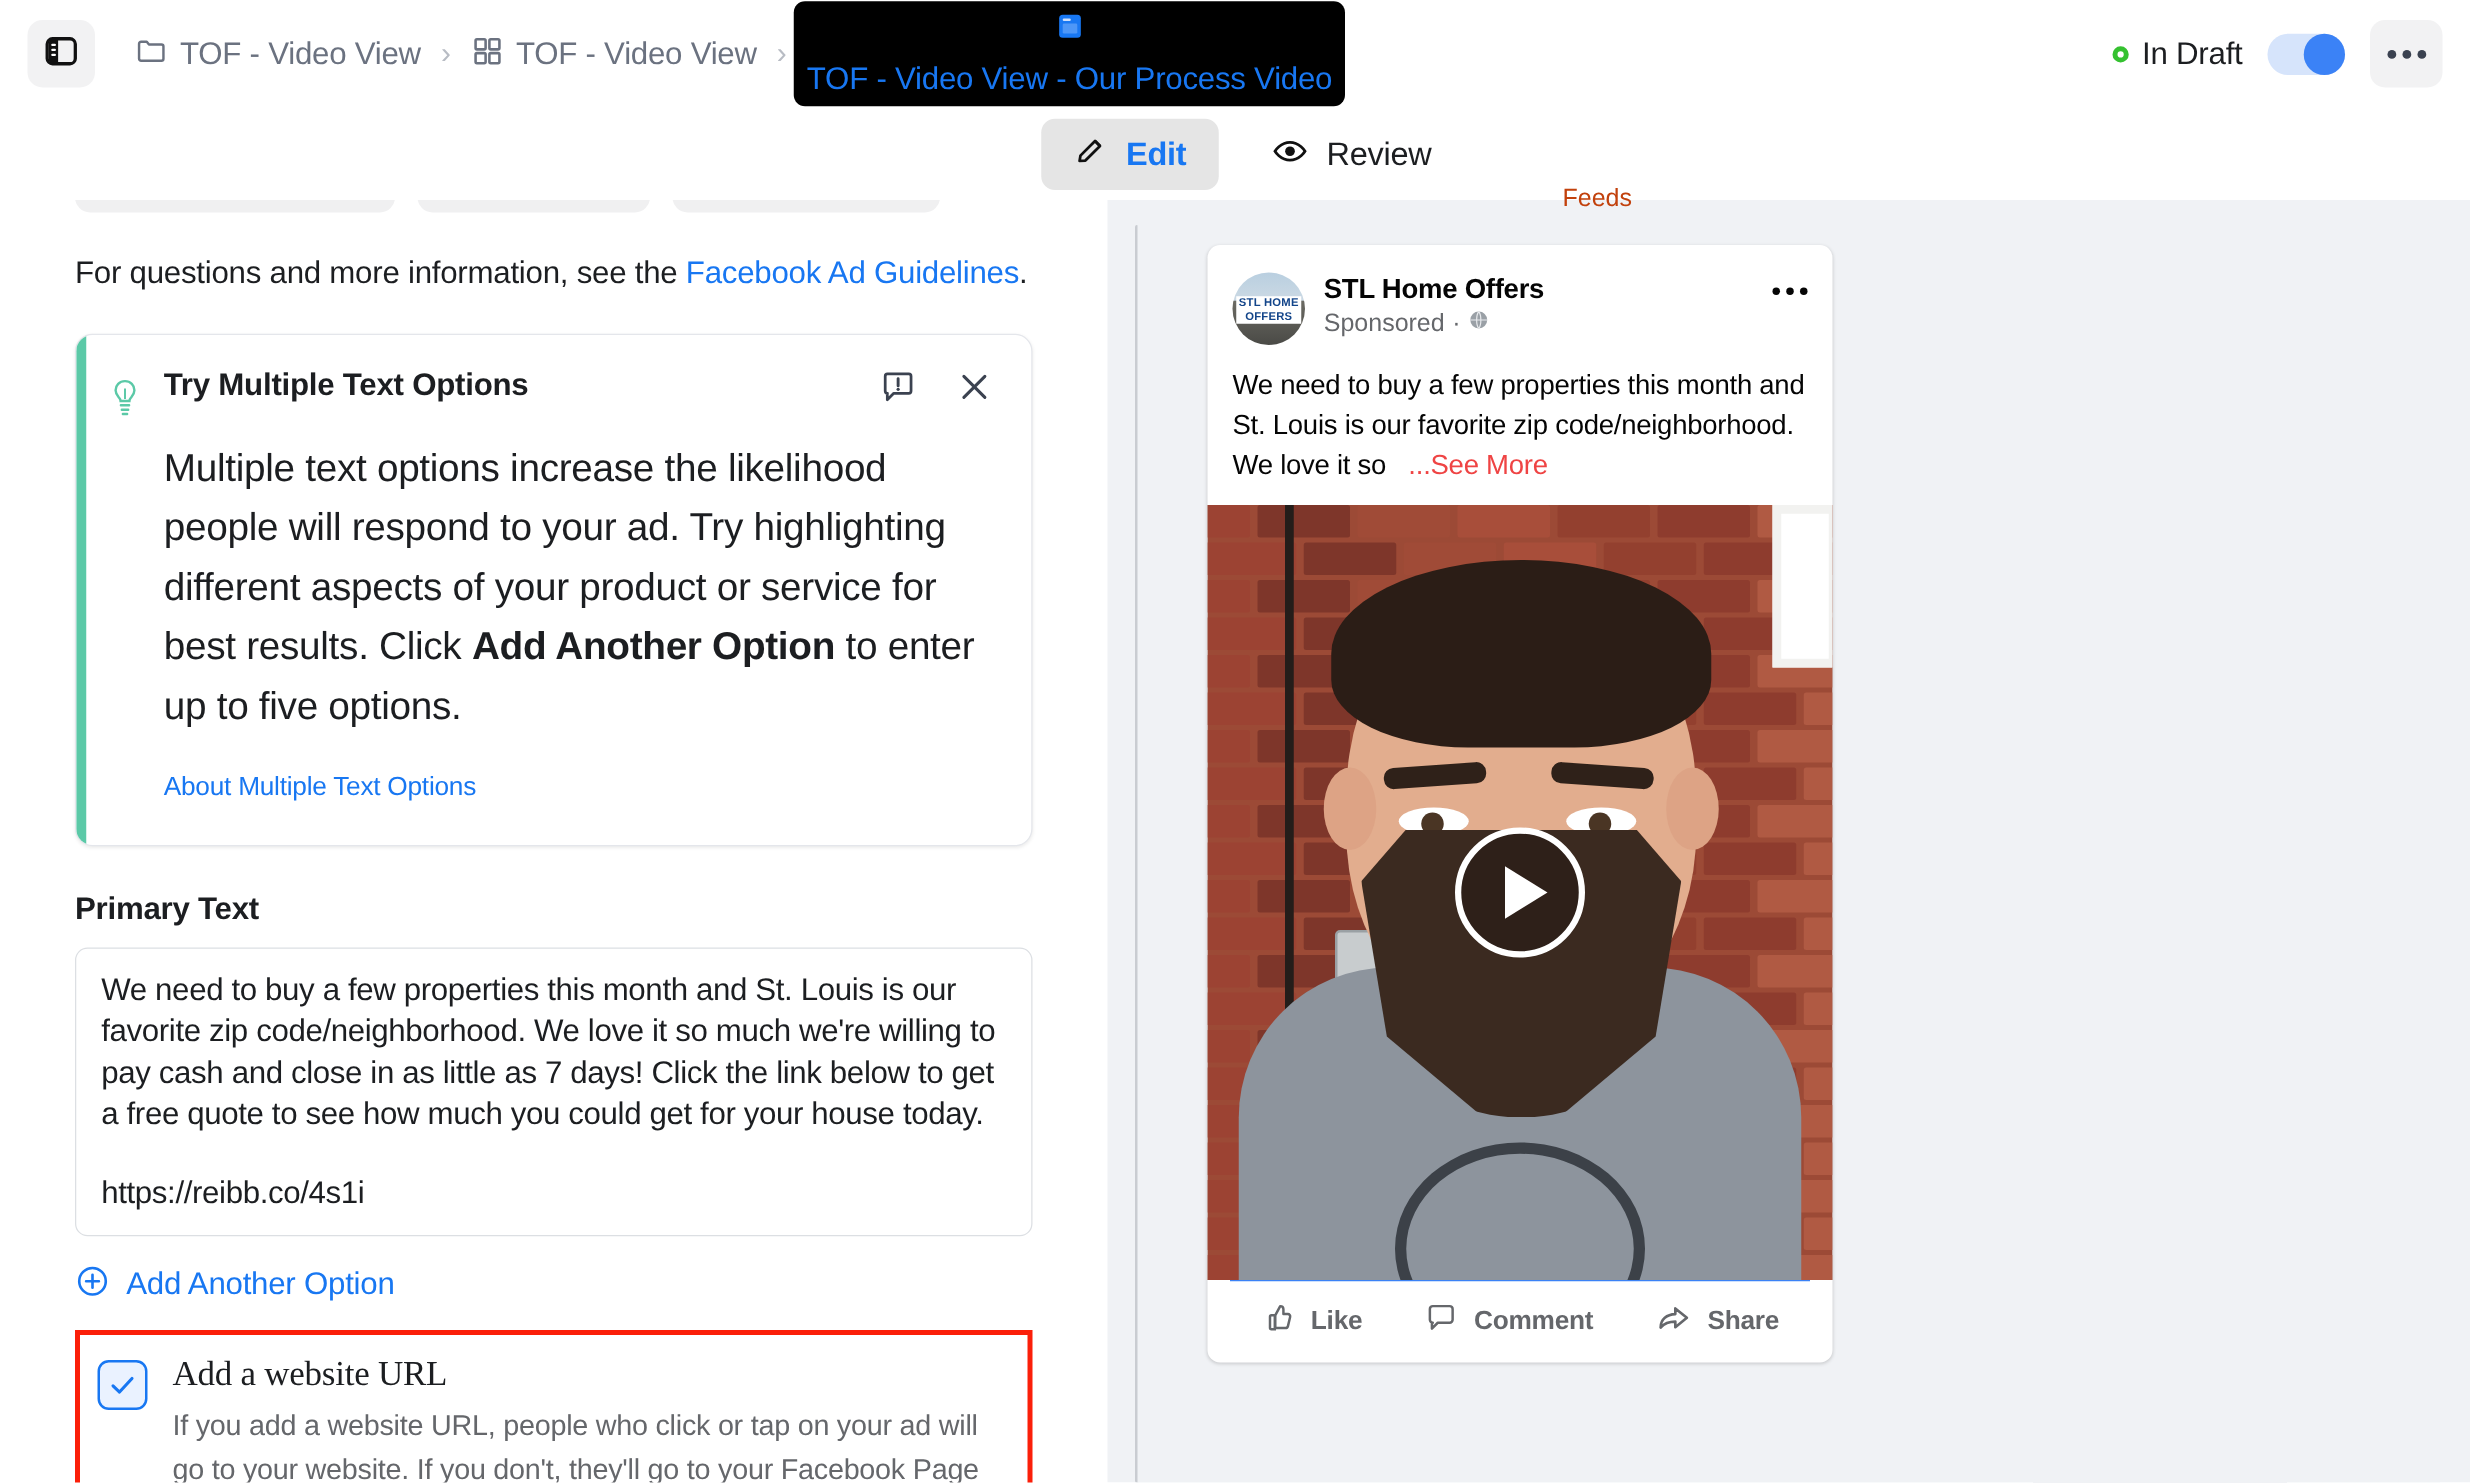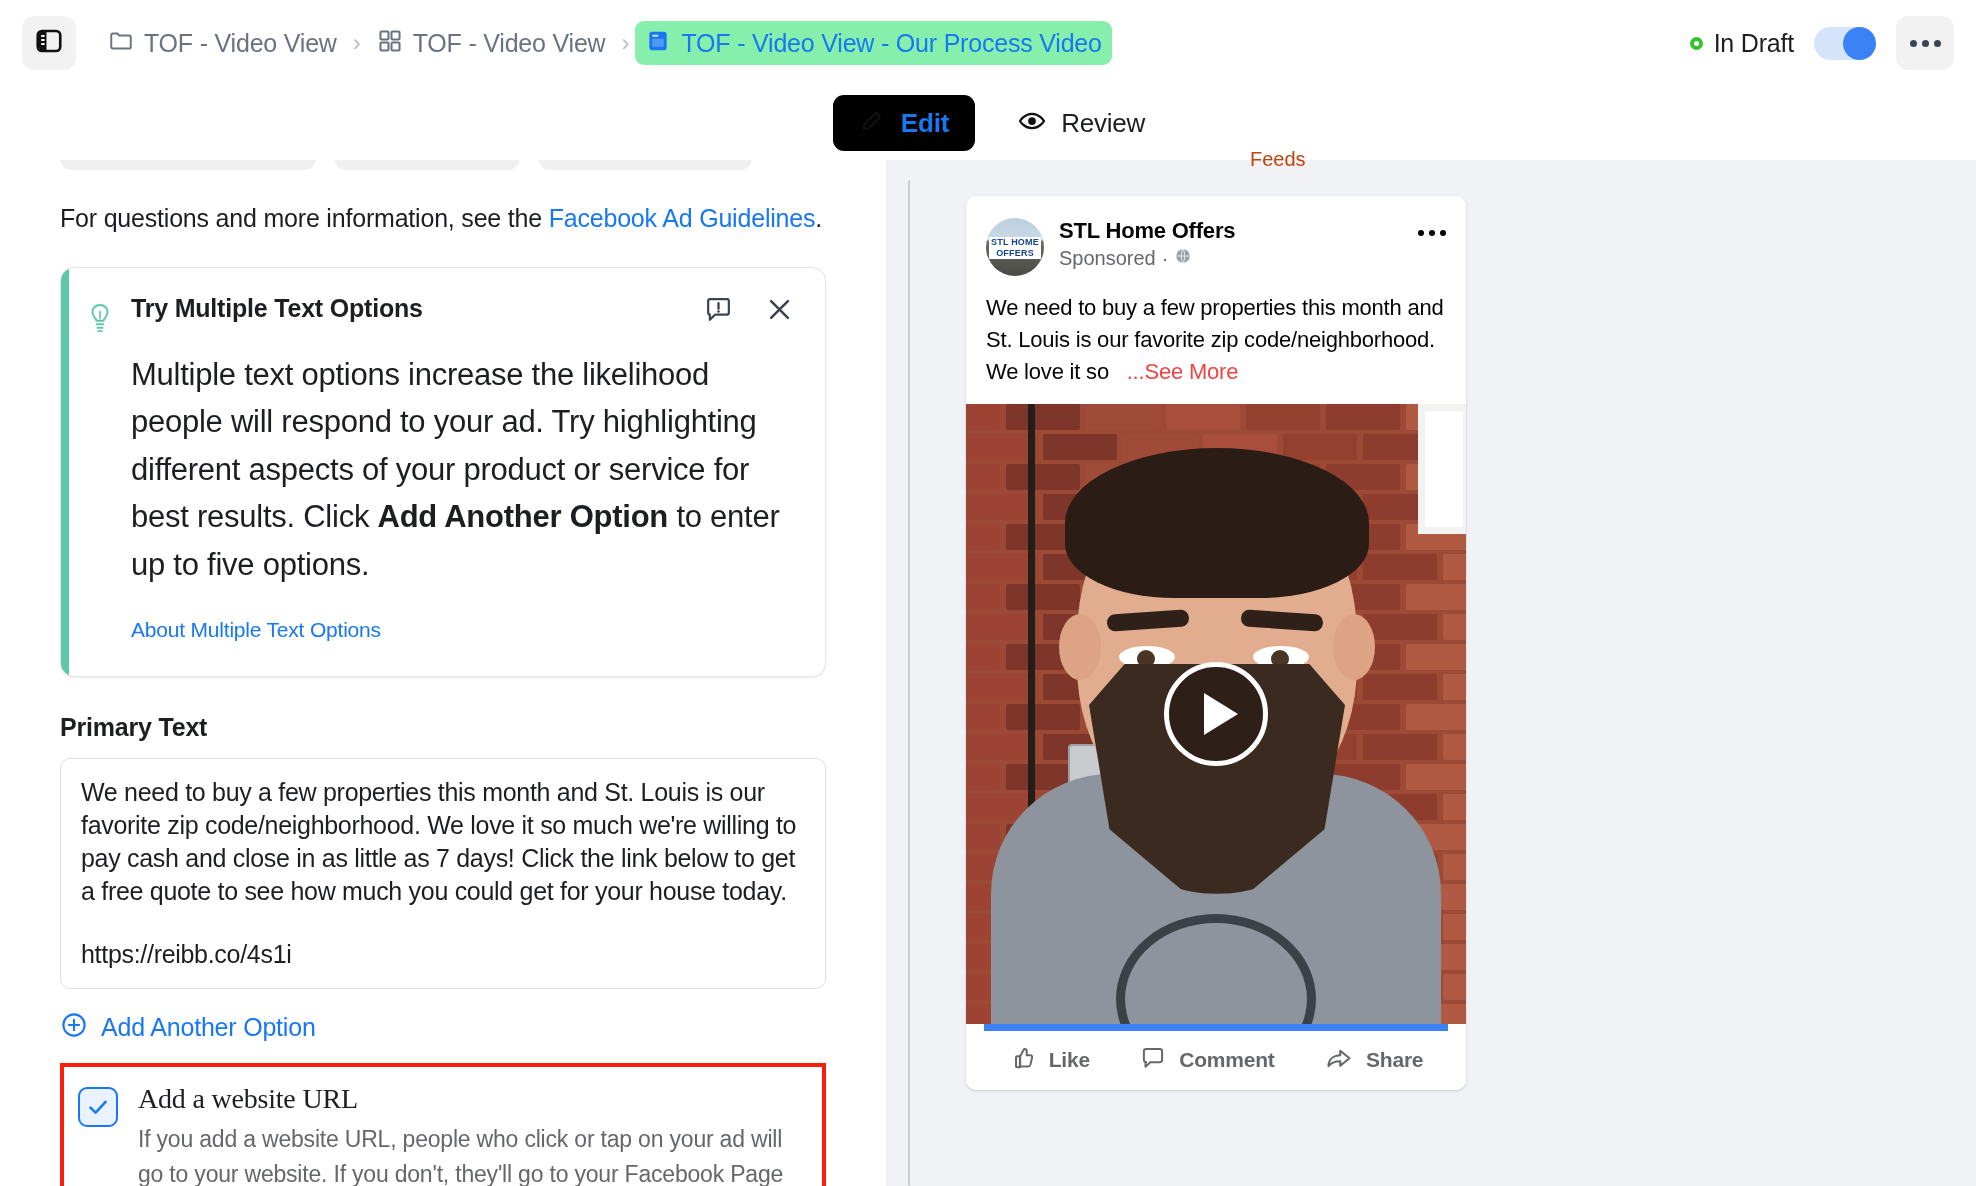"TOF - Video View -" .crumb.active { background: #86efac -> #000000; flex-direction: none -> column }
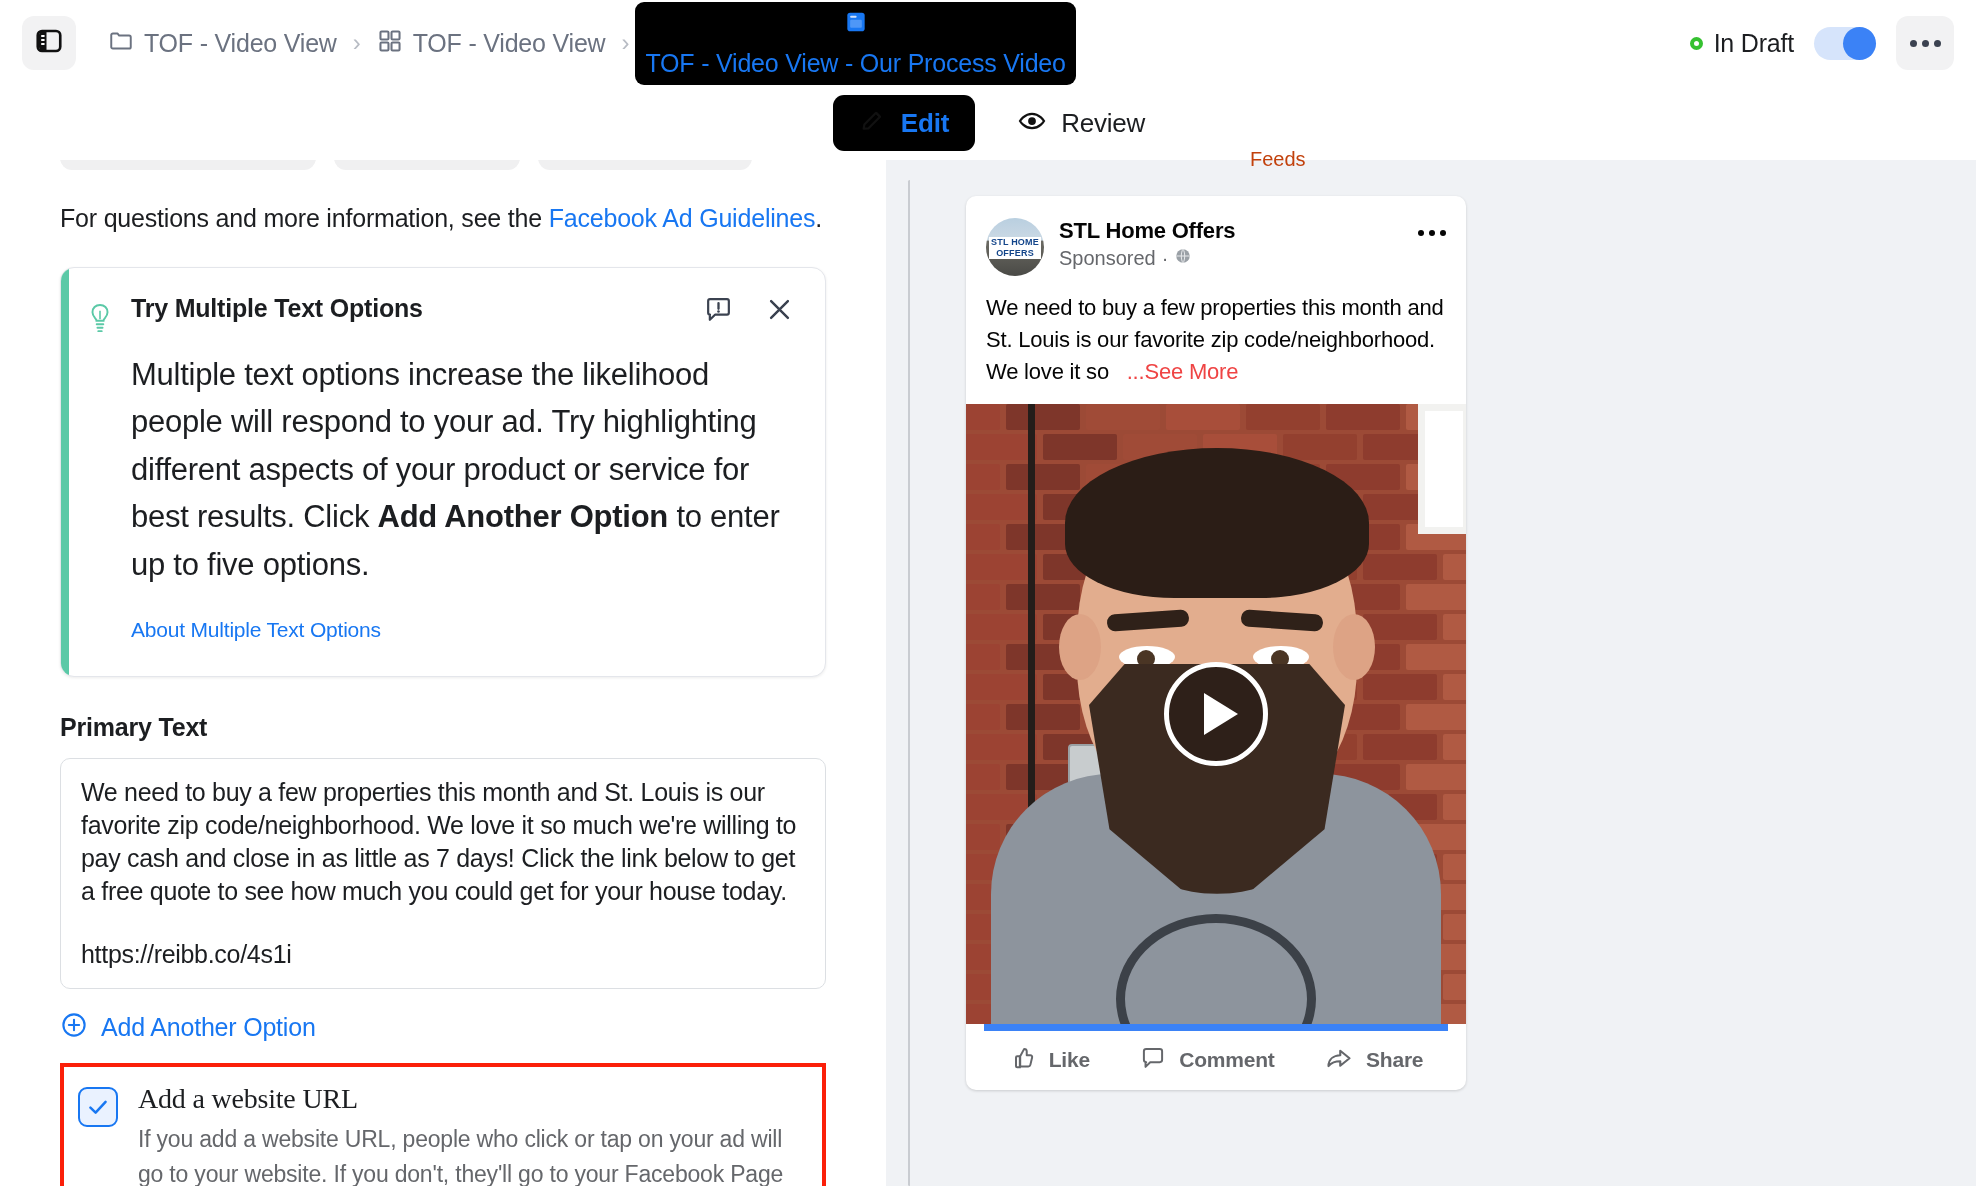"Edit" .tab.active { background: #000000 -> #e5e5e5 }
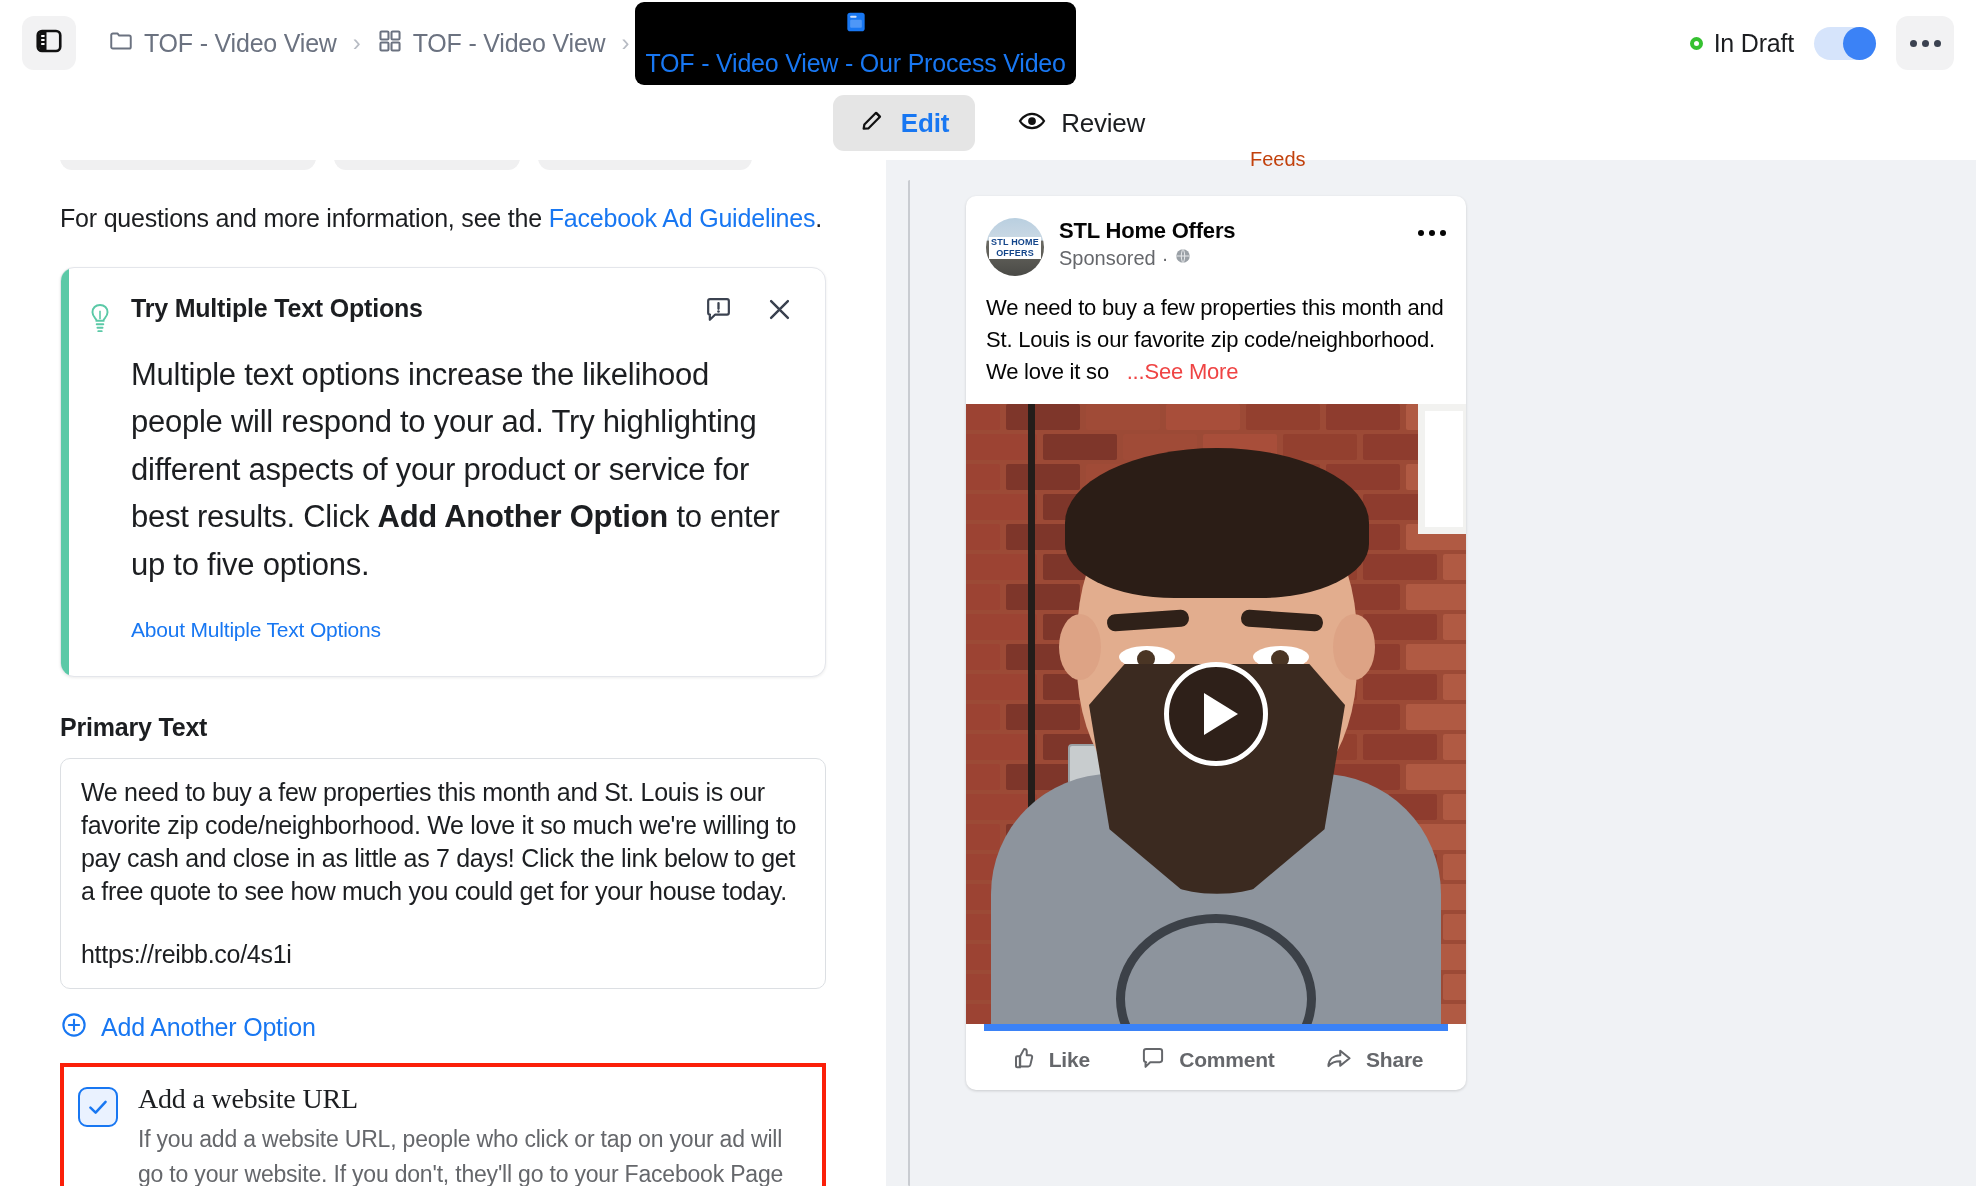"Like" .ad-actions { border-top: 7px solid #3b82f6 -> 1px solid #3b82f6 }
